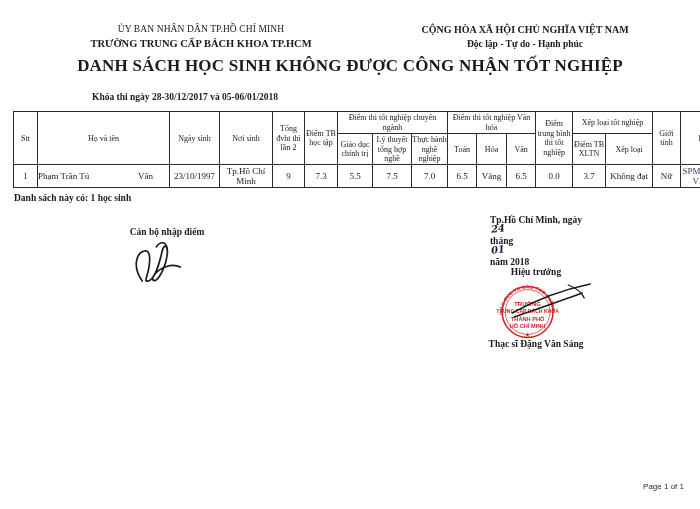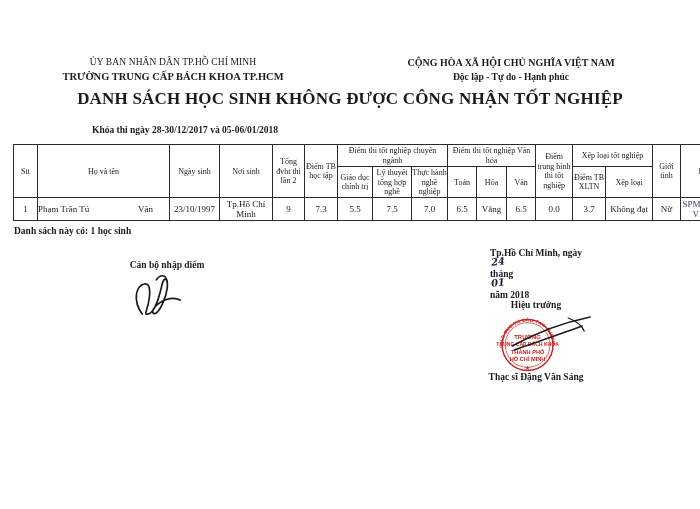"ỦY BAN NHÂN DÂN TP.HỒ" .letterhead { margin-top: 33px -> none; padding: 22px 16px 0 4px -> 22px 16px 0 32px }
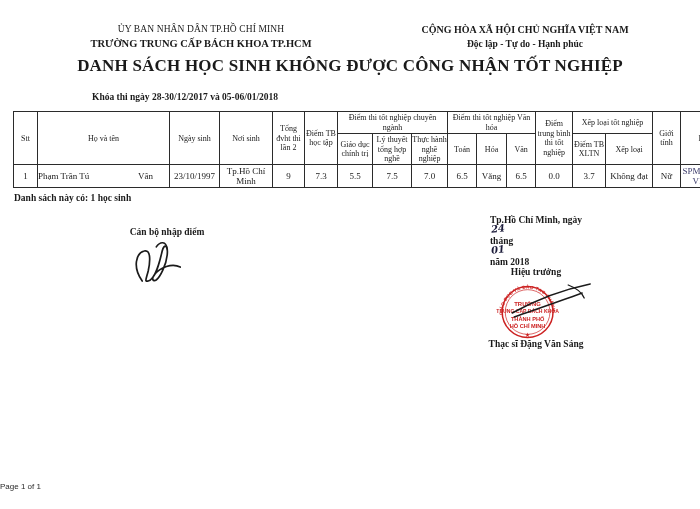"Page 1 of 1" .page-footer { right: 0 -> 16px; text-align: left -> right }
